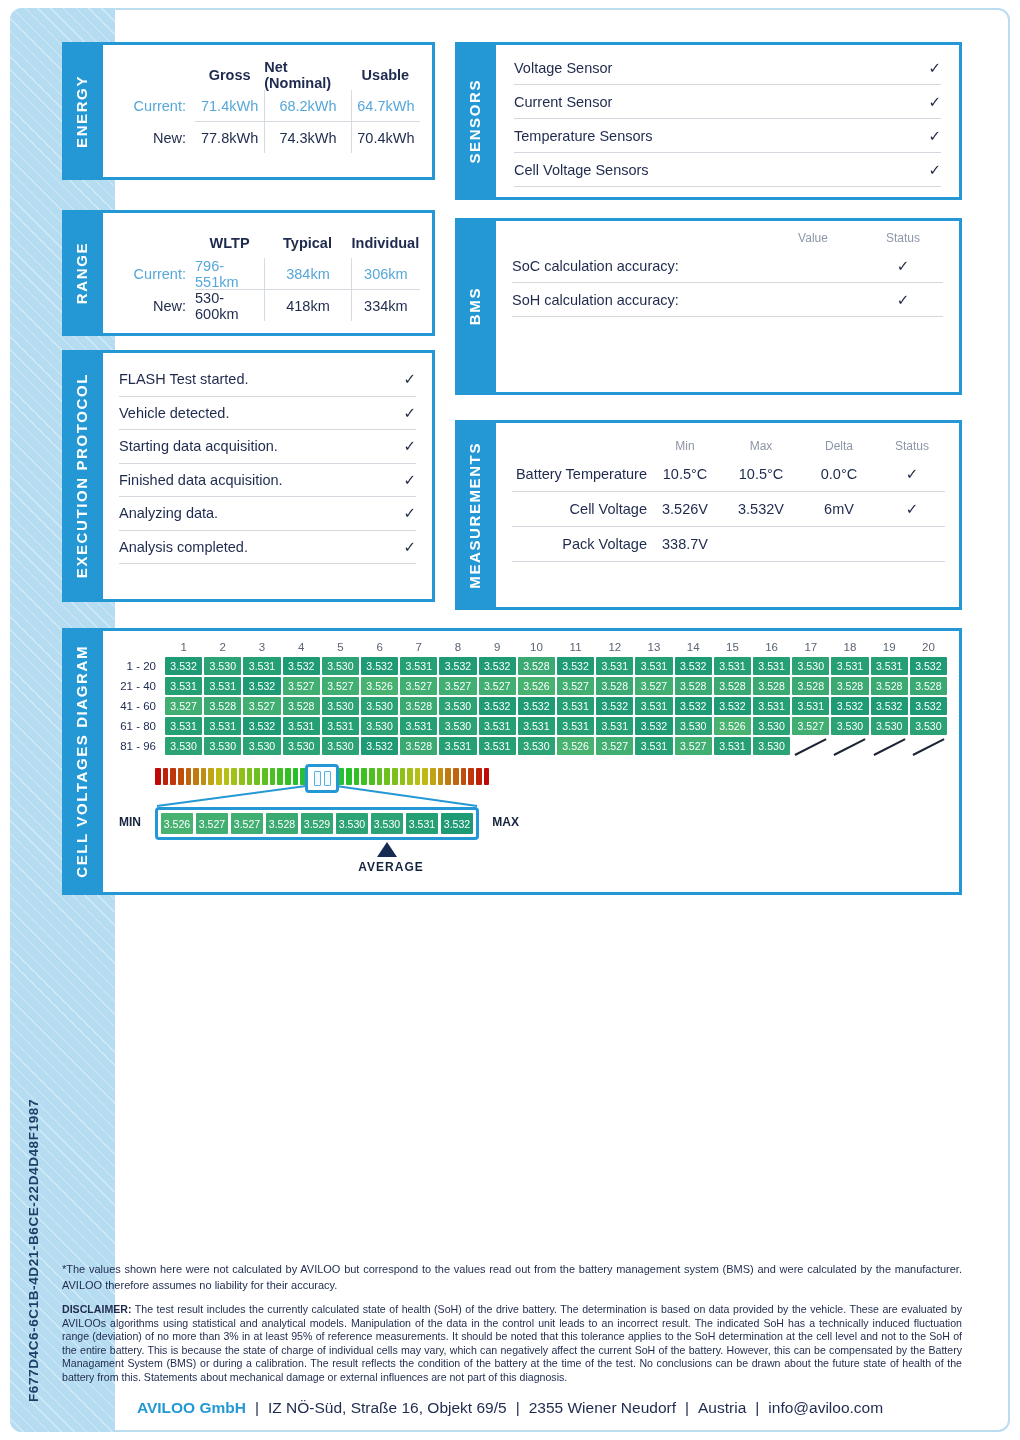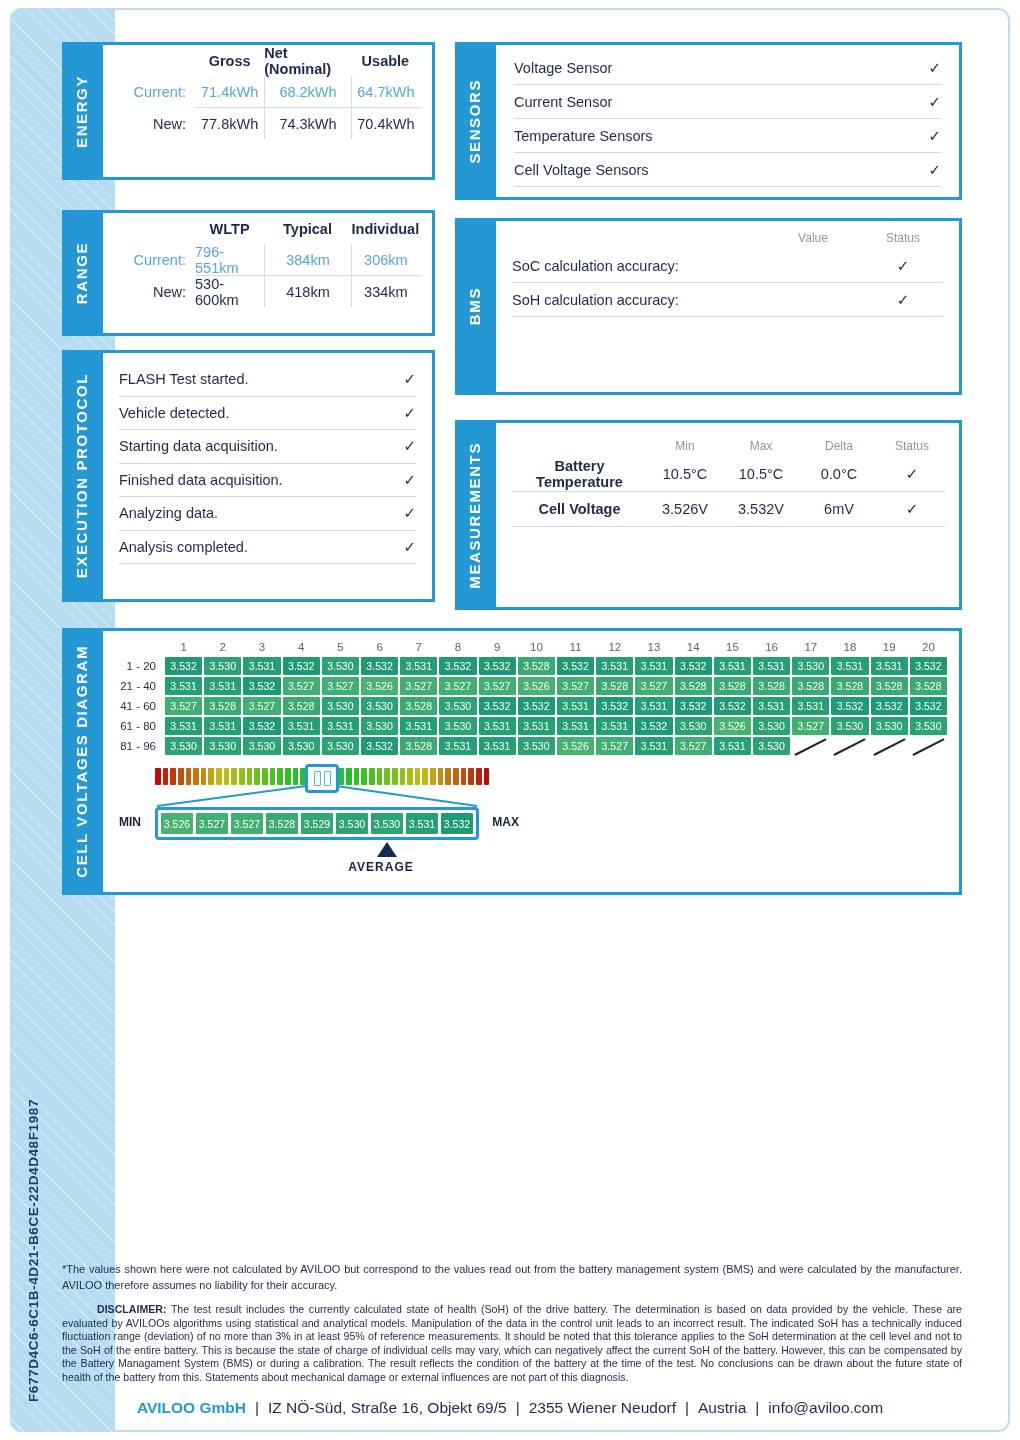"Gross" .stat { padding: 0 12px 6px 6px -> 14px 12px 6px 6px }
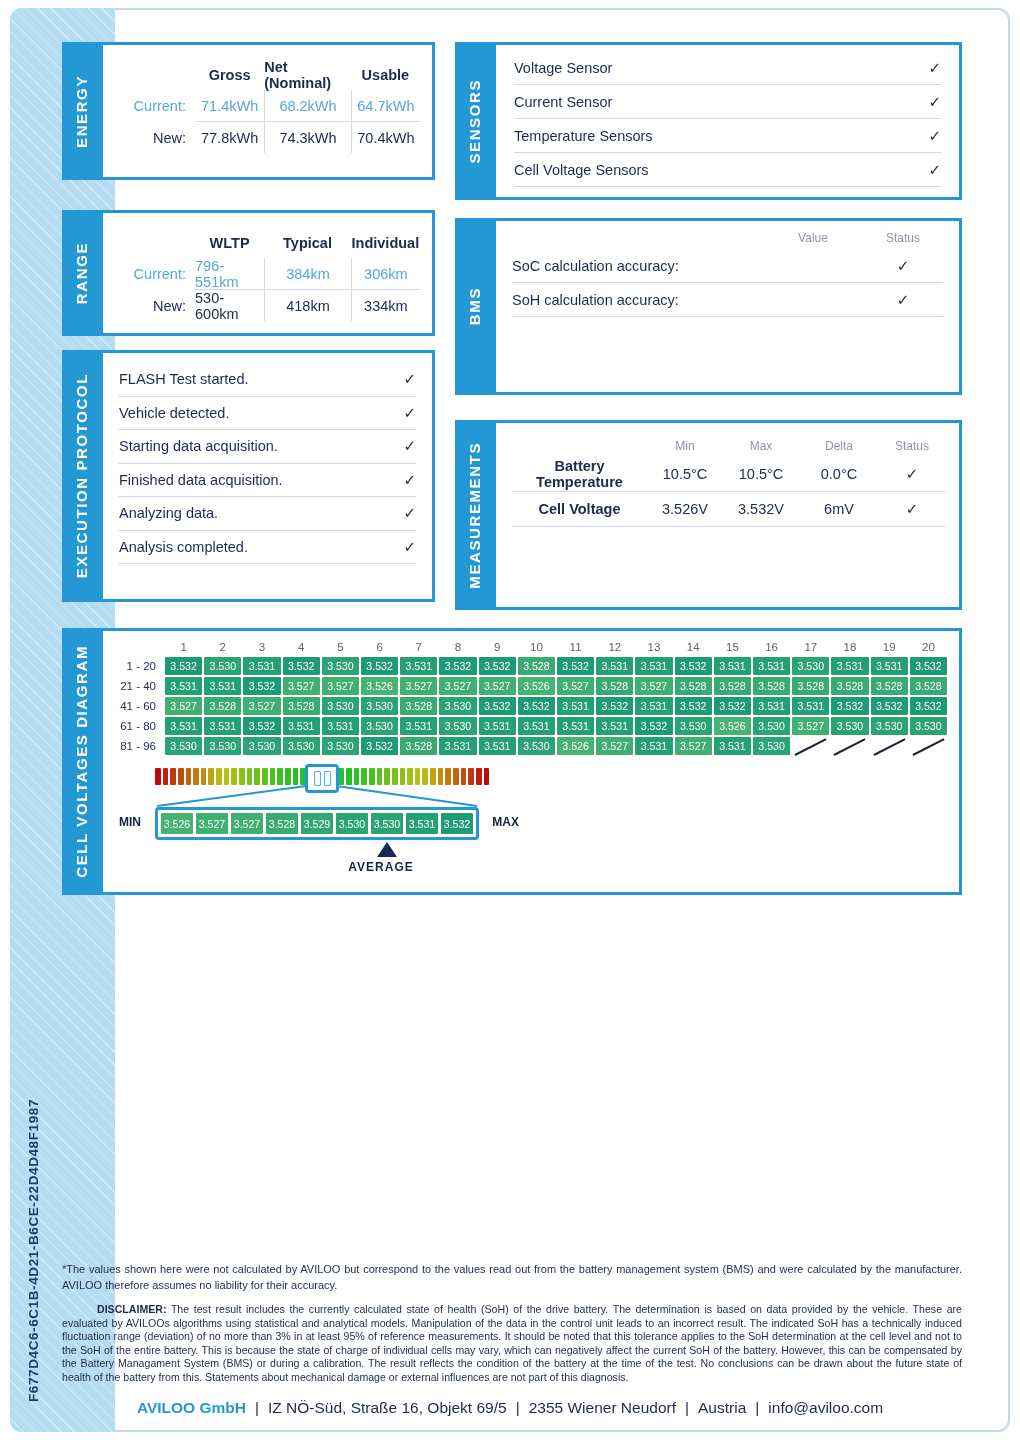"Battery Temperature" .meas-row .meas-lab { font-weight: bold -> none; text-align: center -> right }
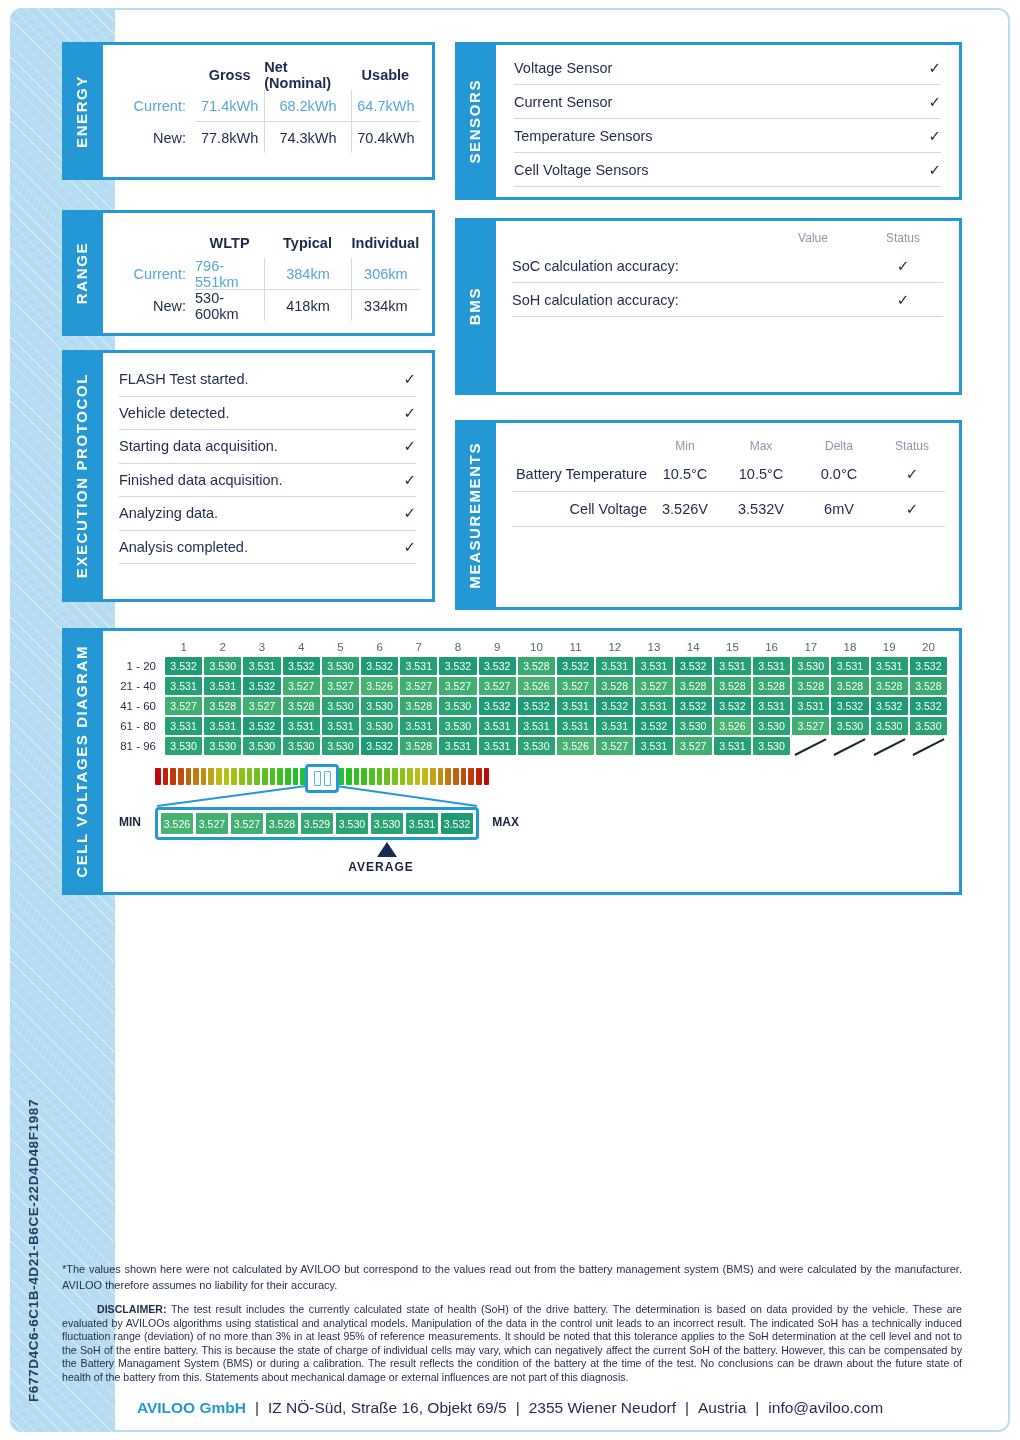"Pack Voltage" div.meas-row { html: none -> <div> <div>Pack Voltage</div> <div>338.7V</div> <div></div> <div></div> <div></div> </div> }
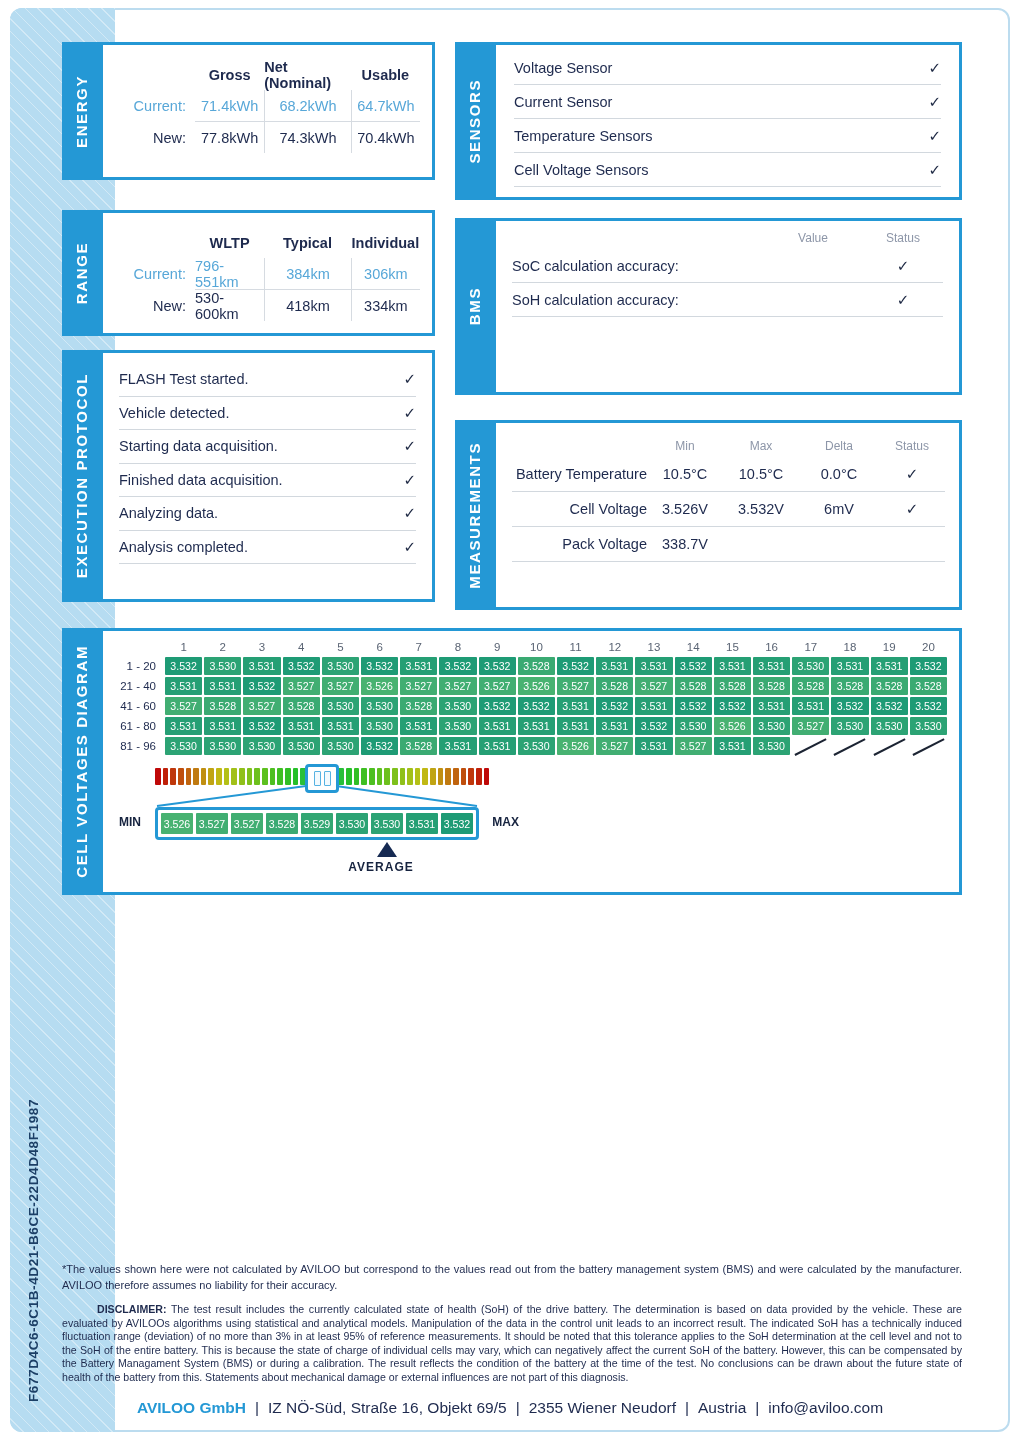"AVERAGE" div.avg-lab { left: 171px -> 181px }
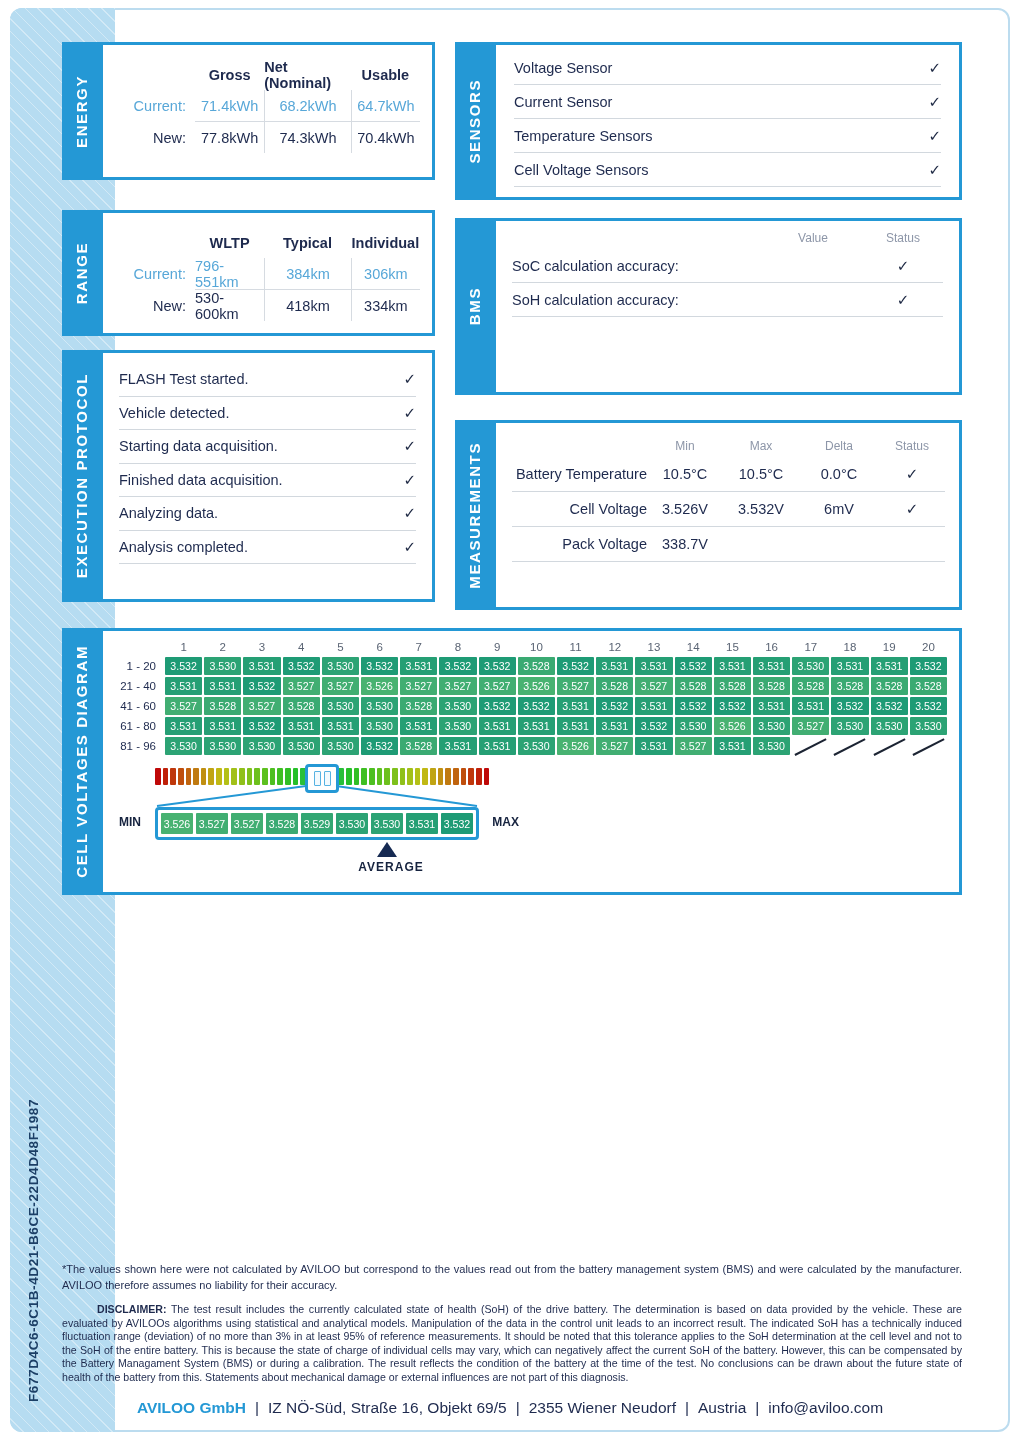"DISCLAIMER:" .disclaimer b { margin-left: 35px -> none }
